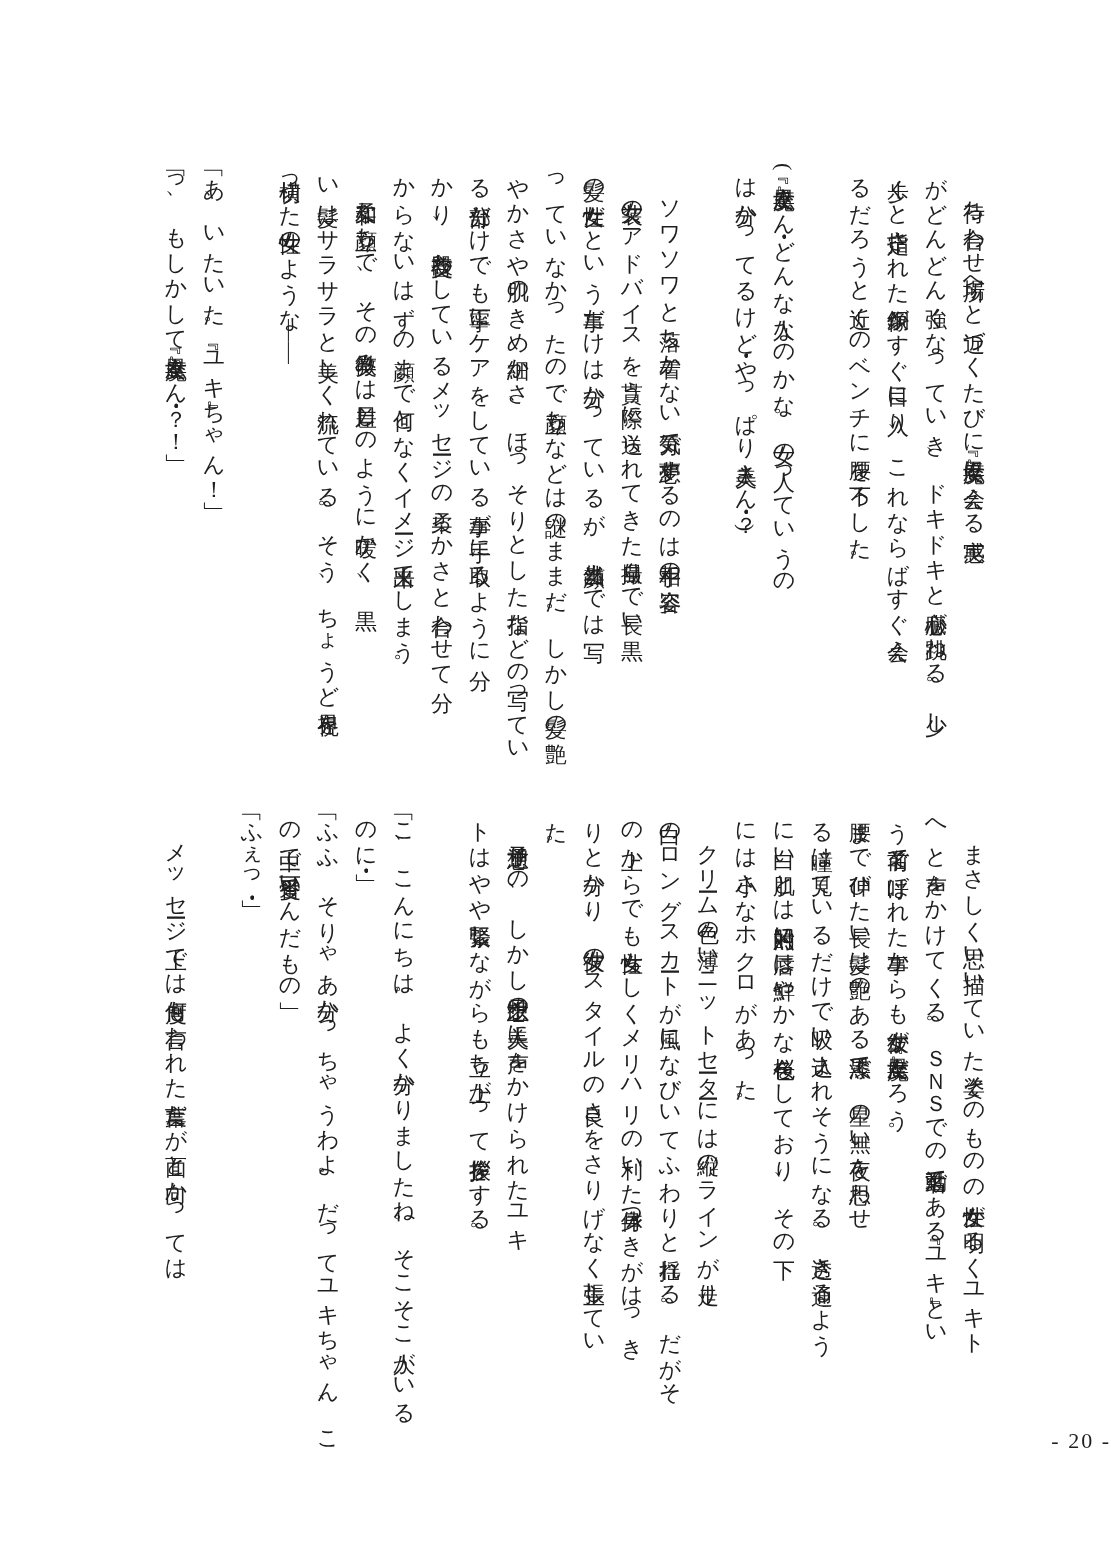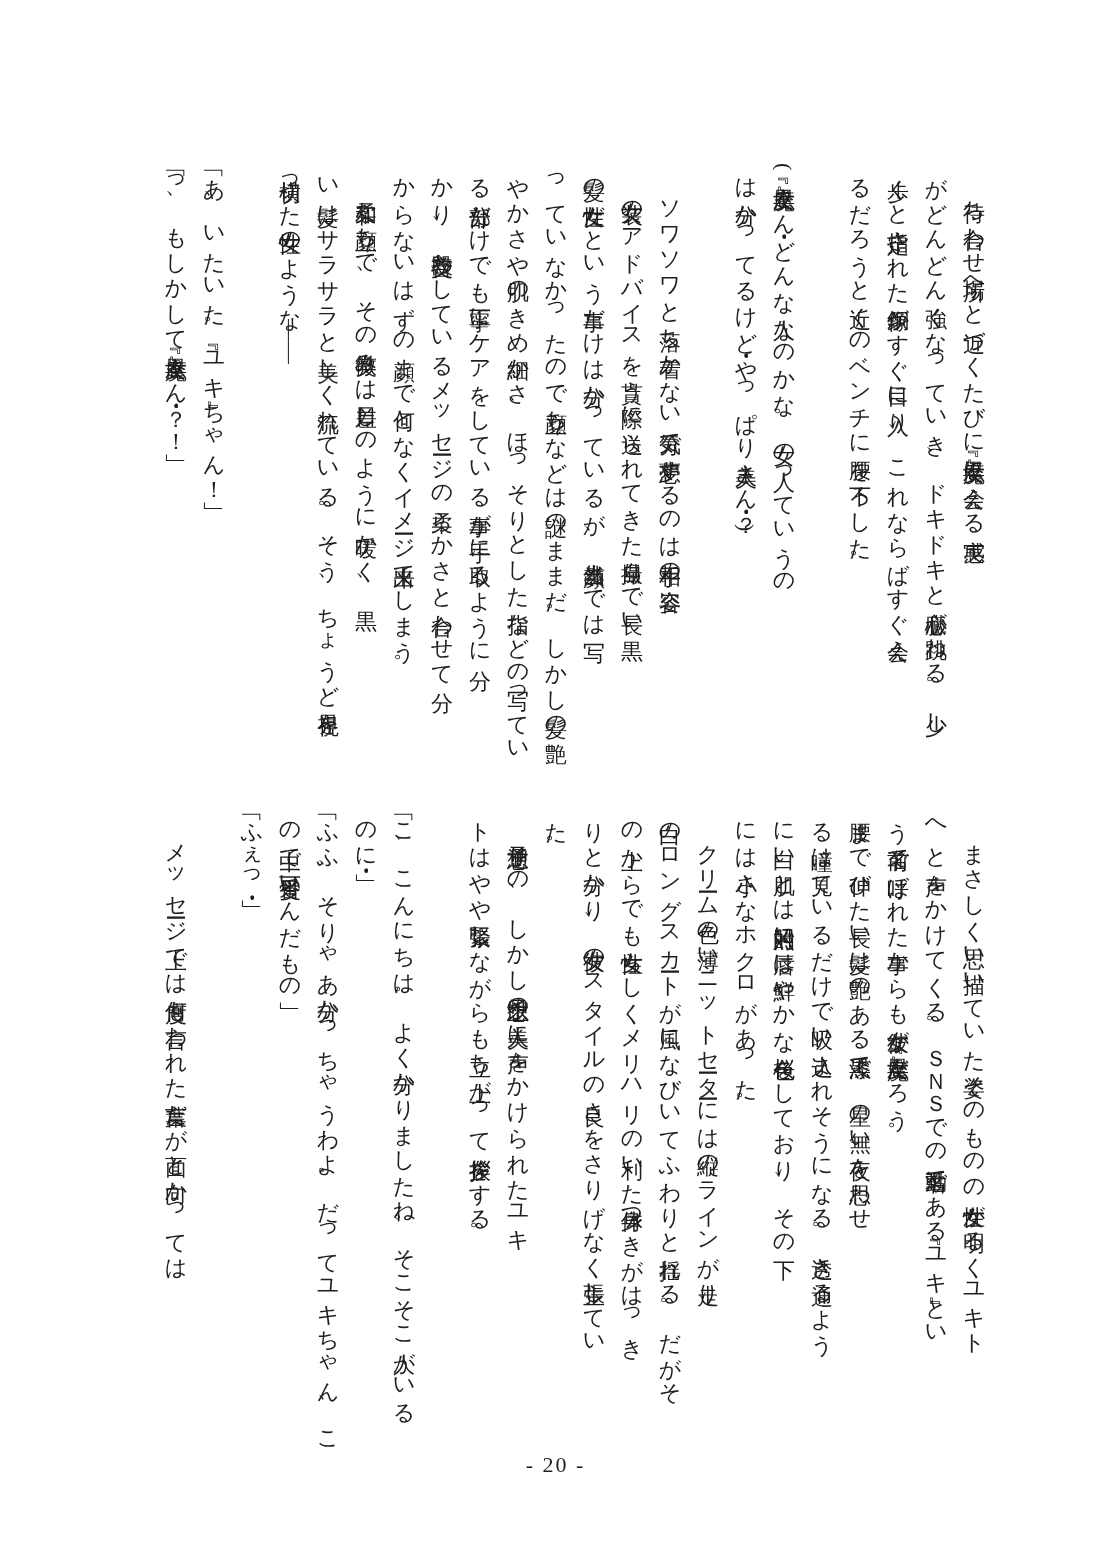"- 20 -" .page-number { margin-top: 24px -> none; text-align: center -> right }
